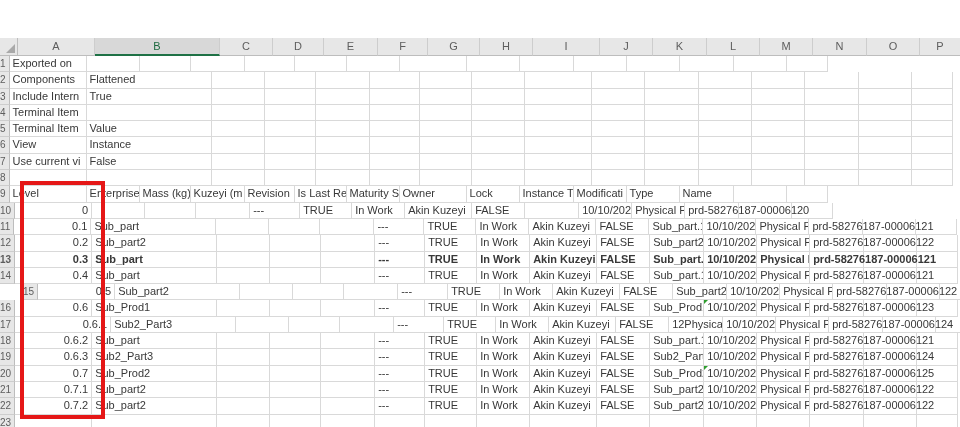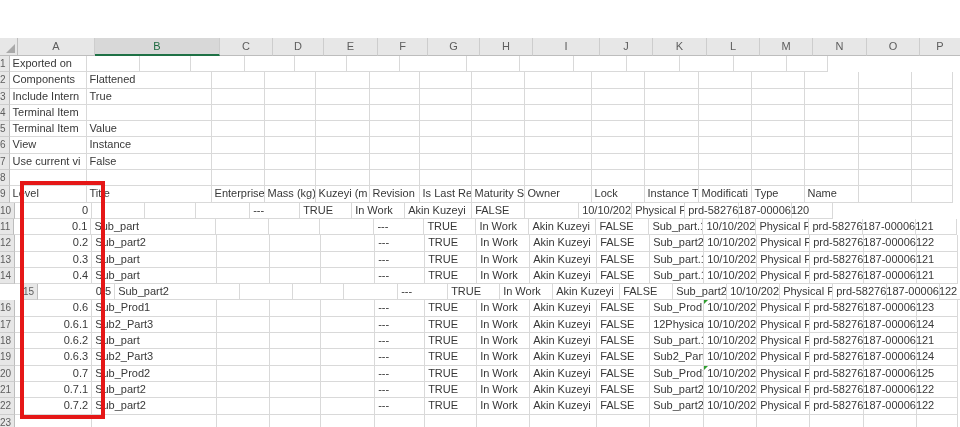"Title" div.cell { html: <div><span>Title</span></div> -> none }
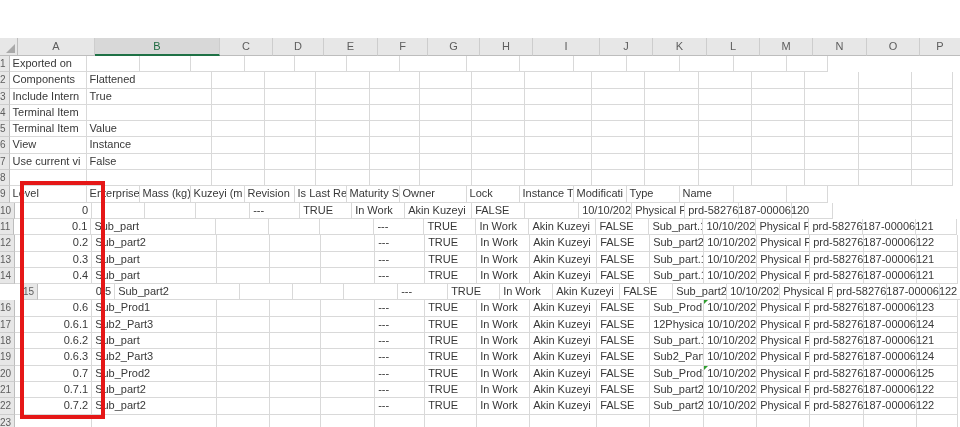"13" div.row { font-weight: none -> bold }
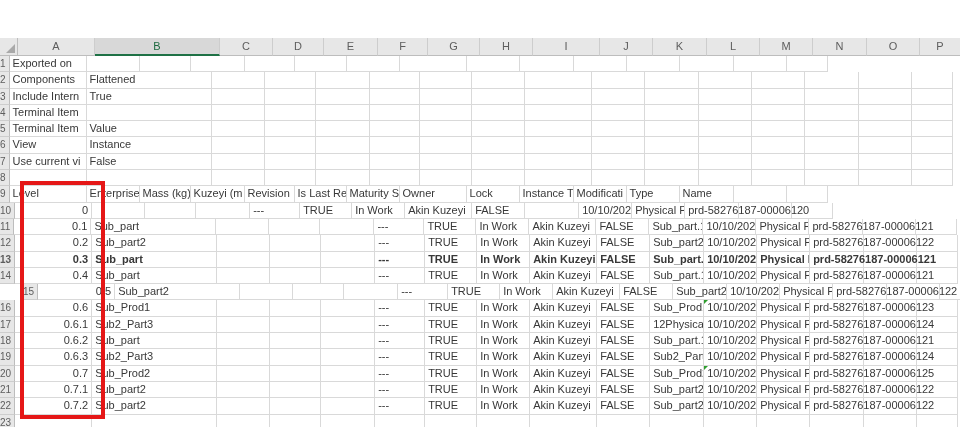"0.6.1" div.cell { width: 77px -> 96px }
